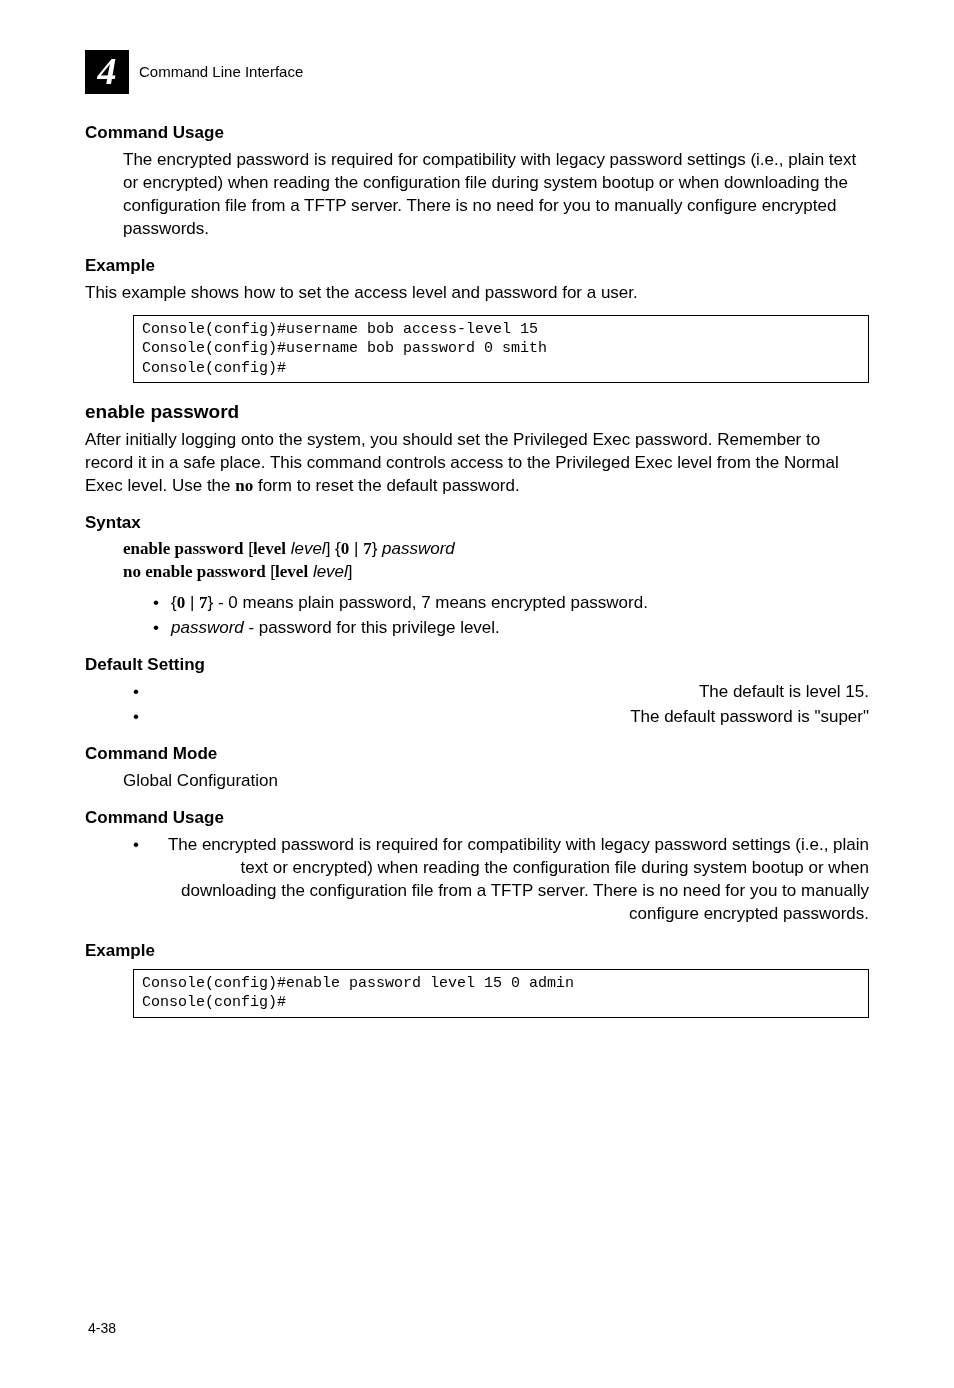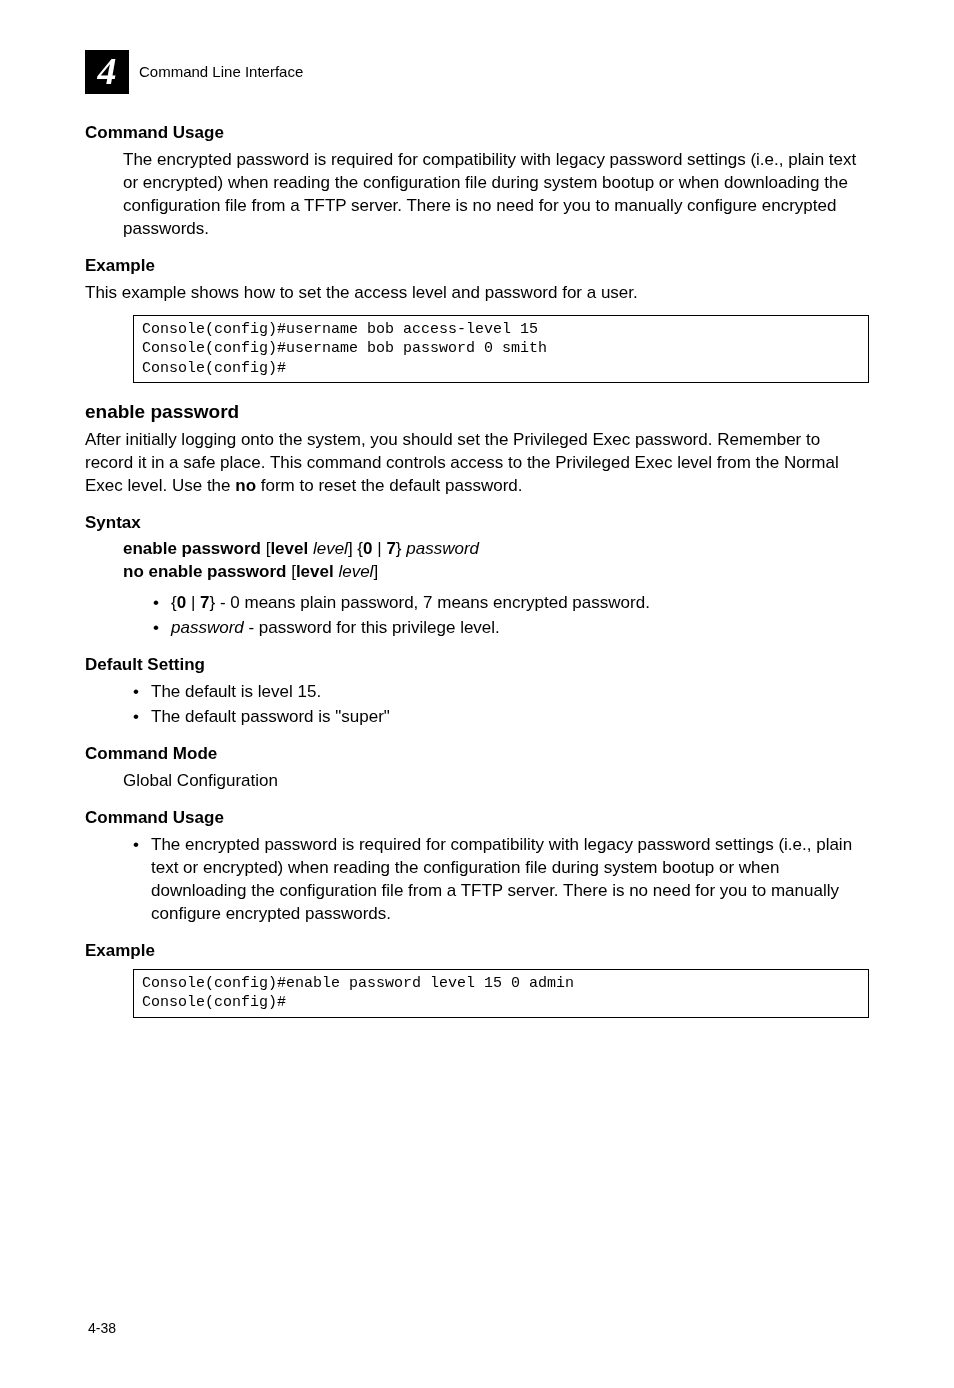"no" b.cmd { font-family: none -> Liberation Serif, serif }
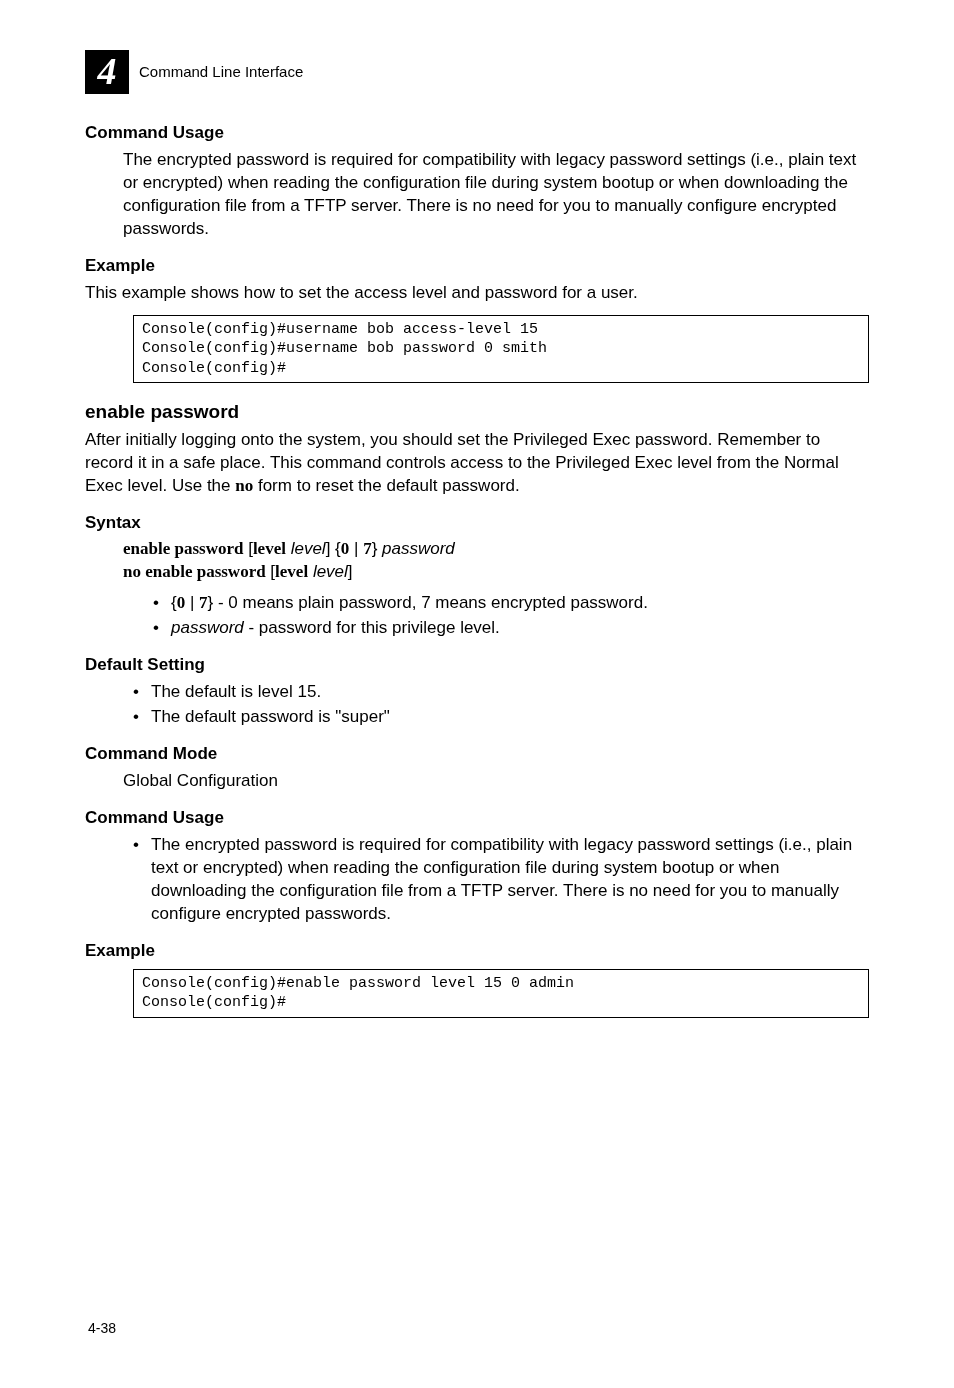"The default is level 15." ul.bullets-shallow { text-align: none -> right }
